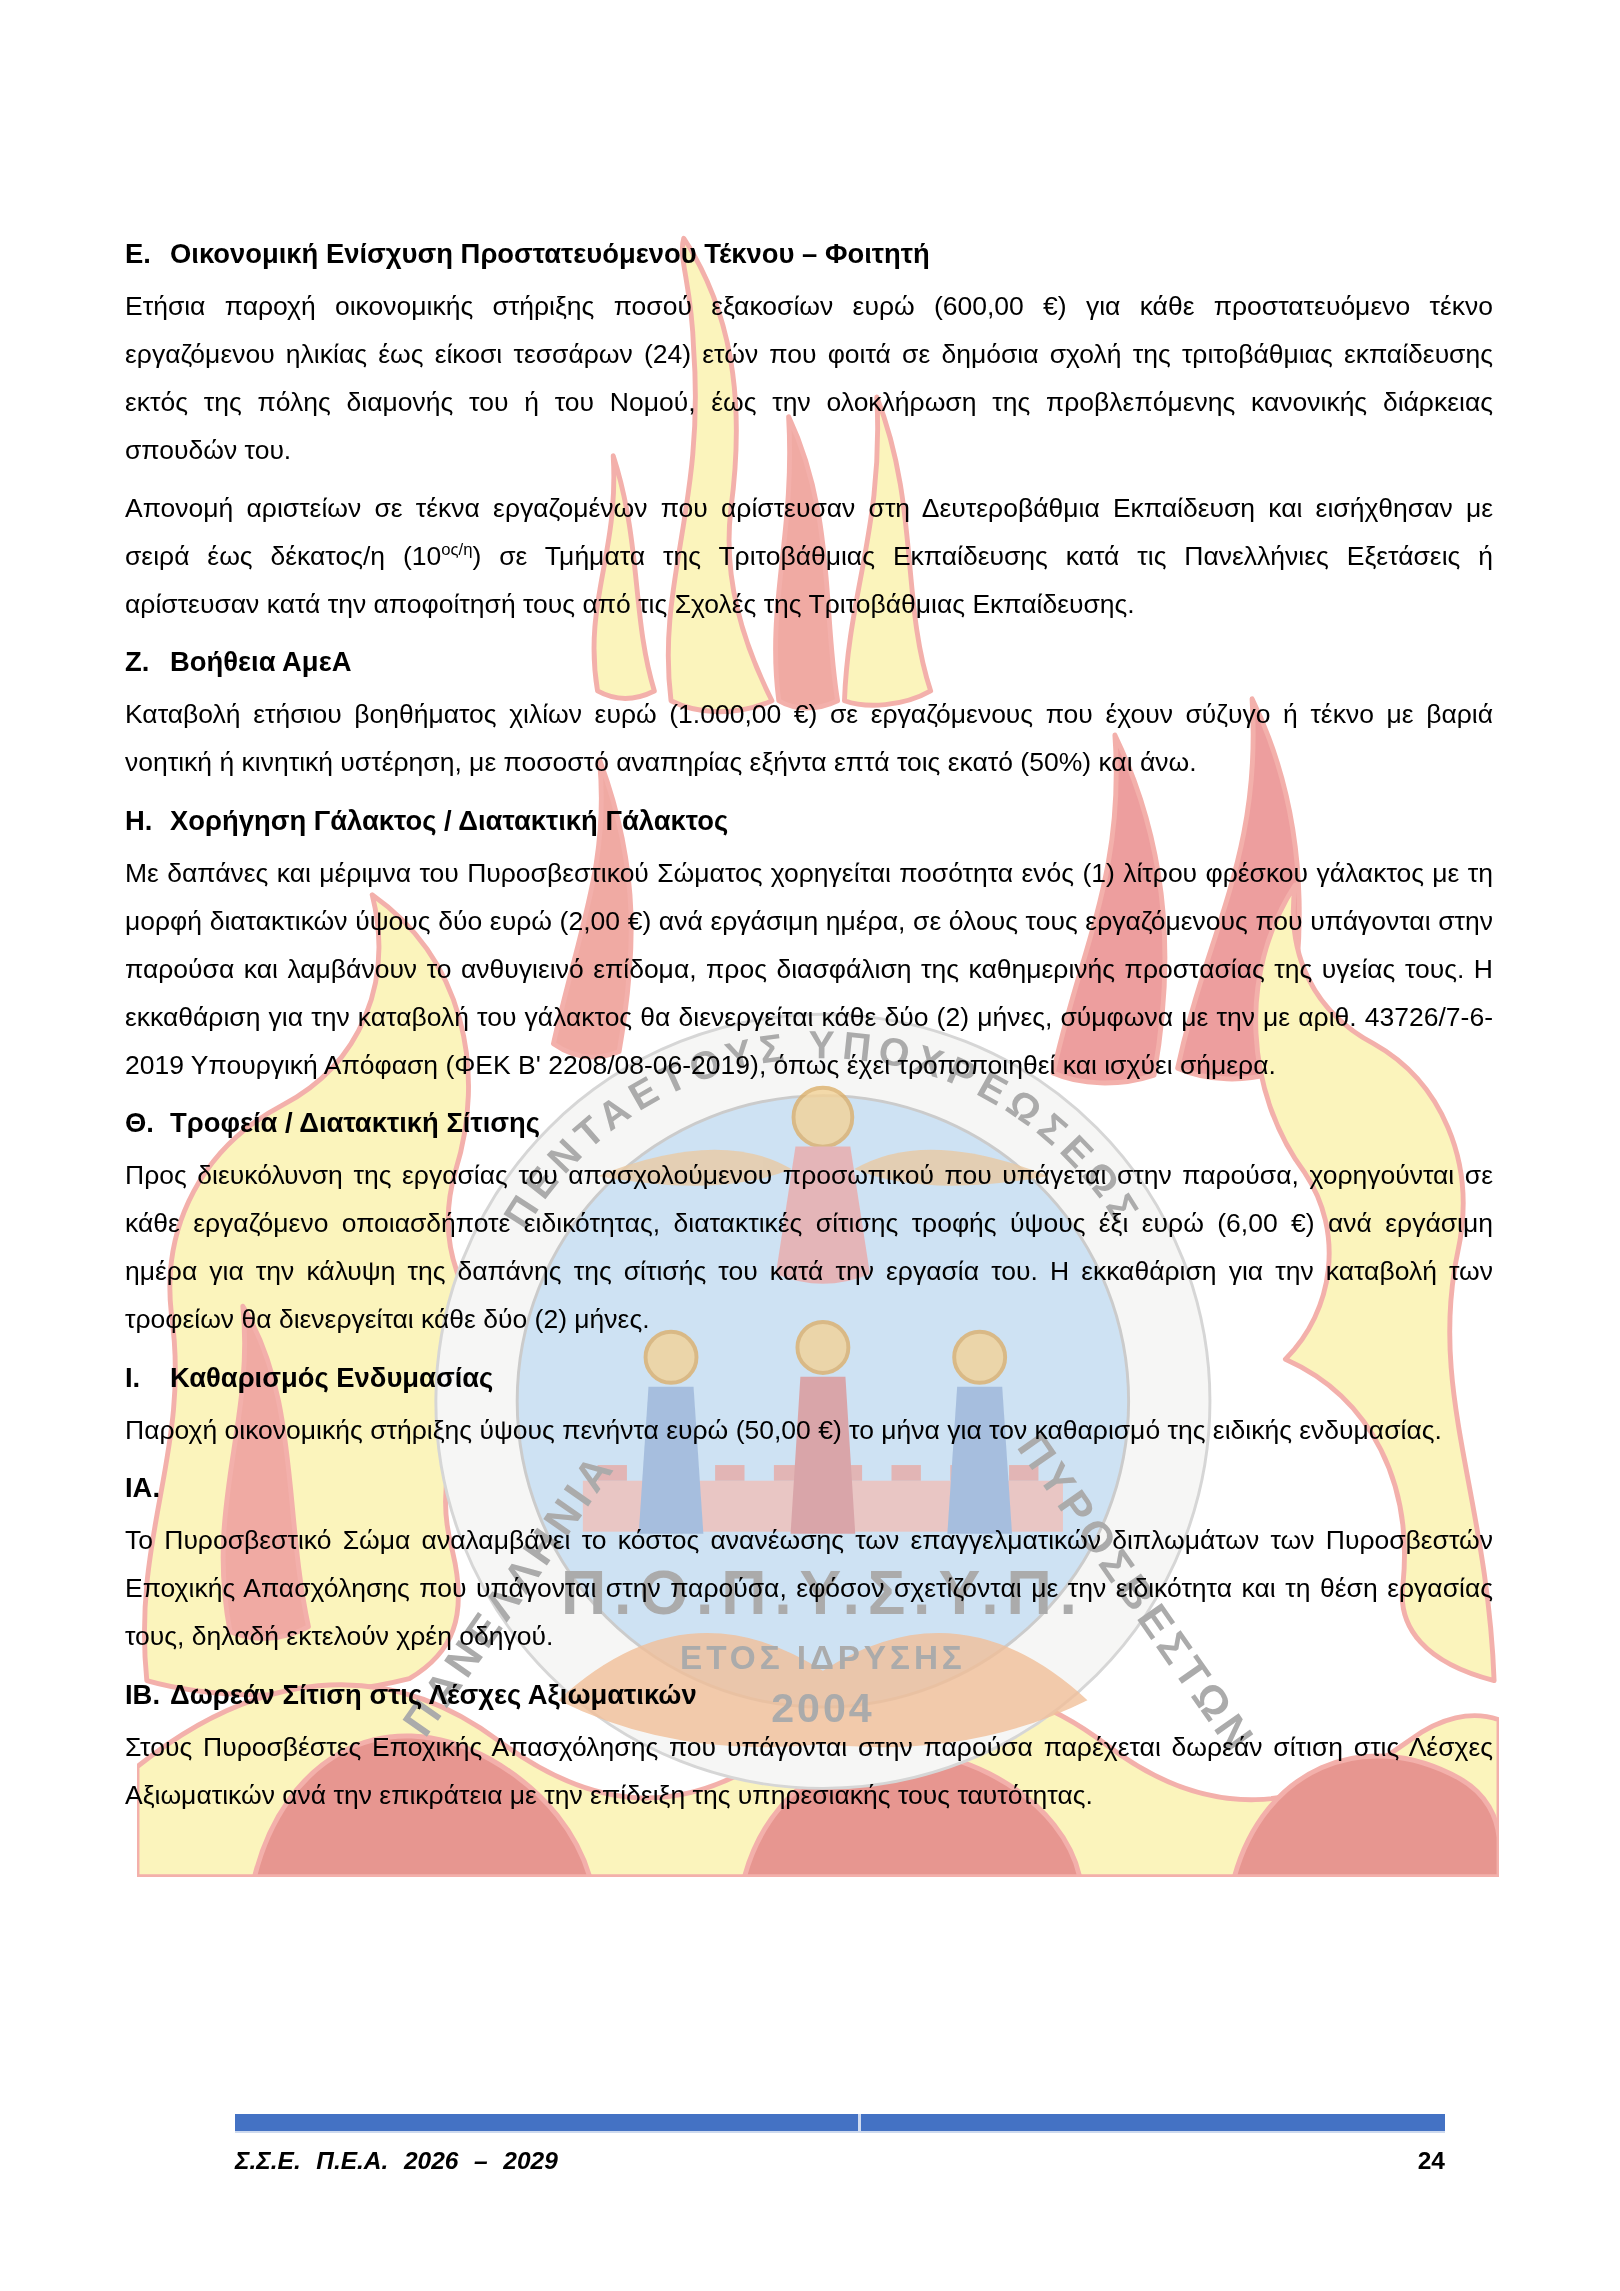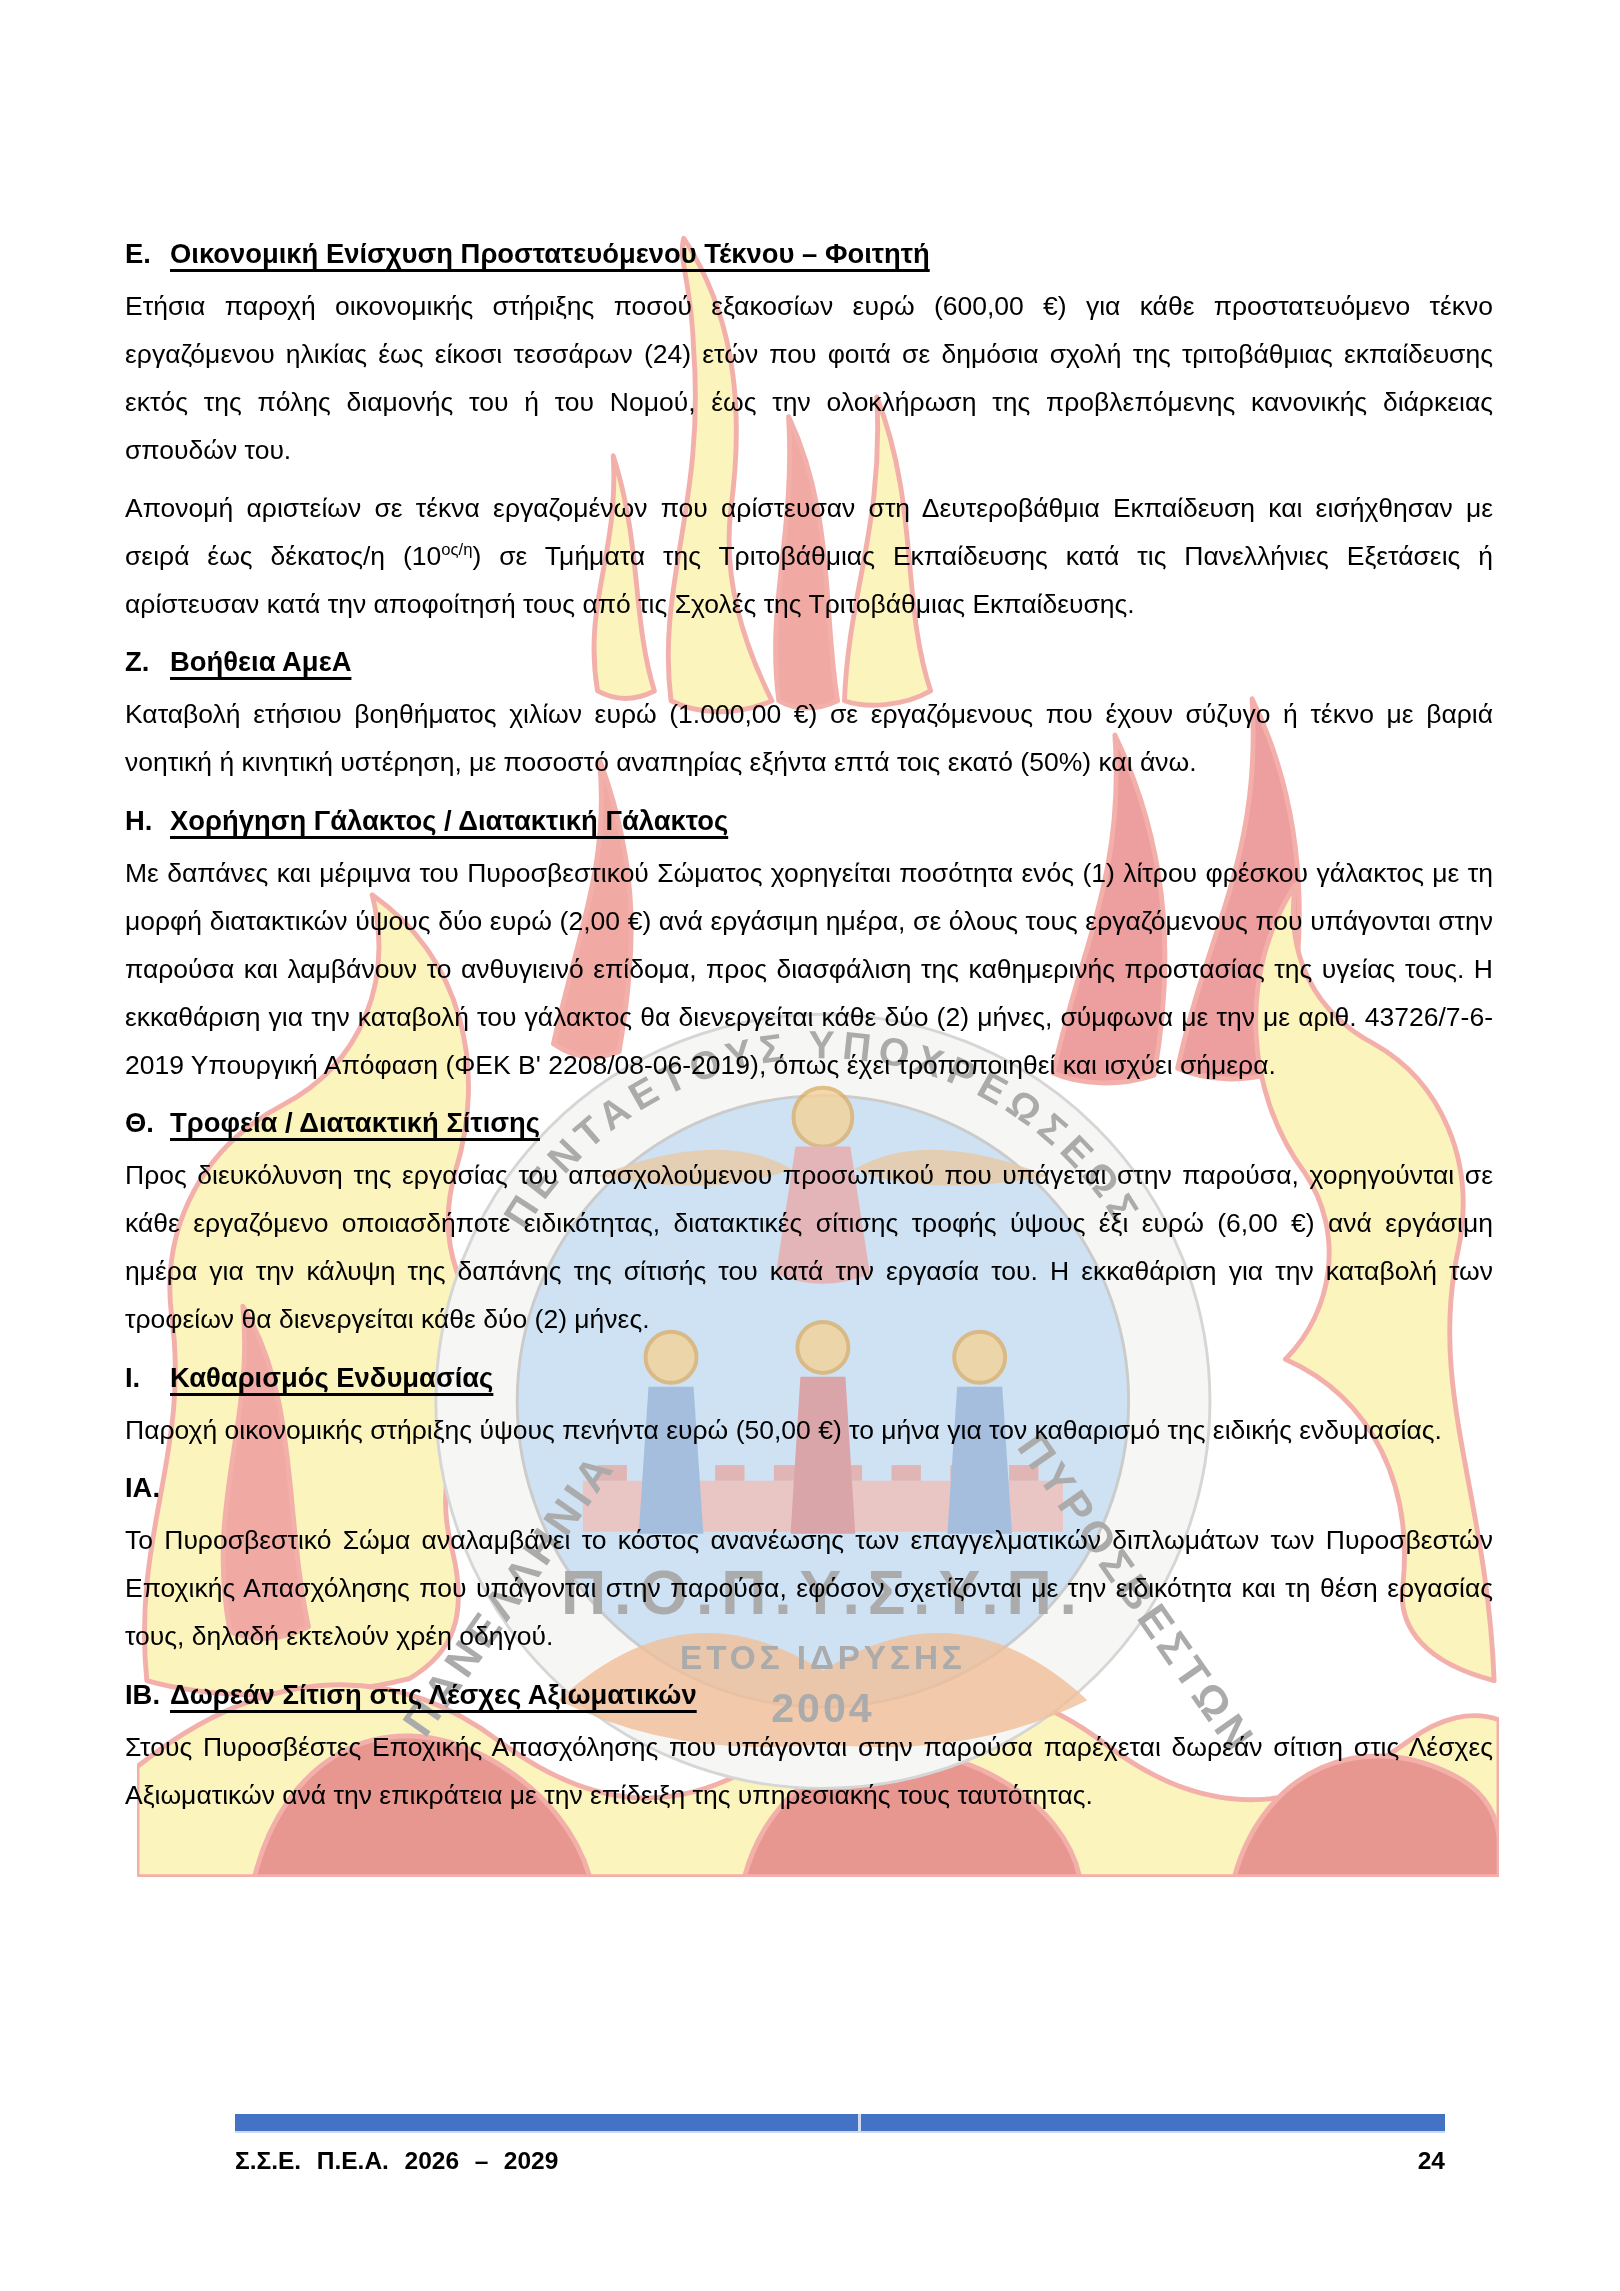"Οικονομική Ενίσχυση Προστατευόμενου" .sec .ttl { text-decoration: underline -> none }
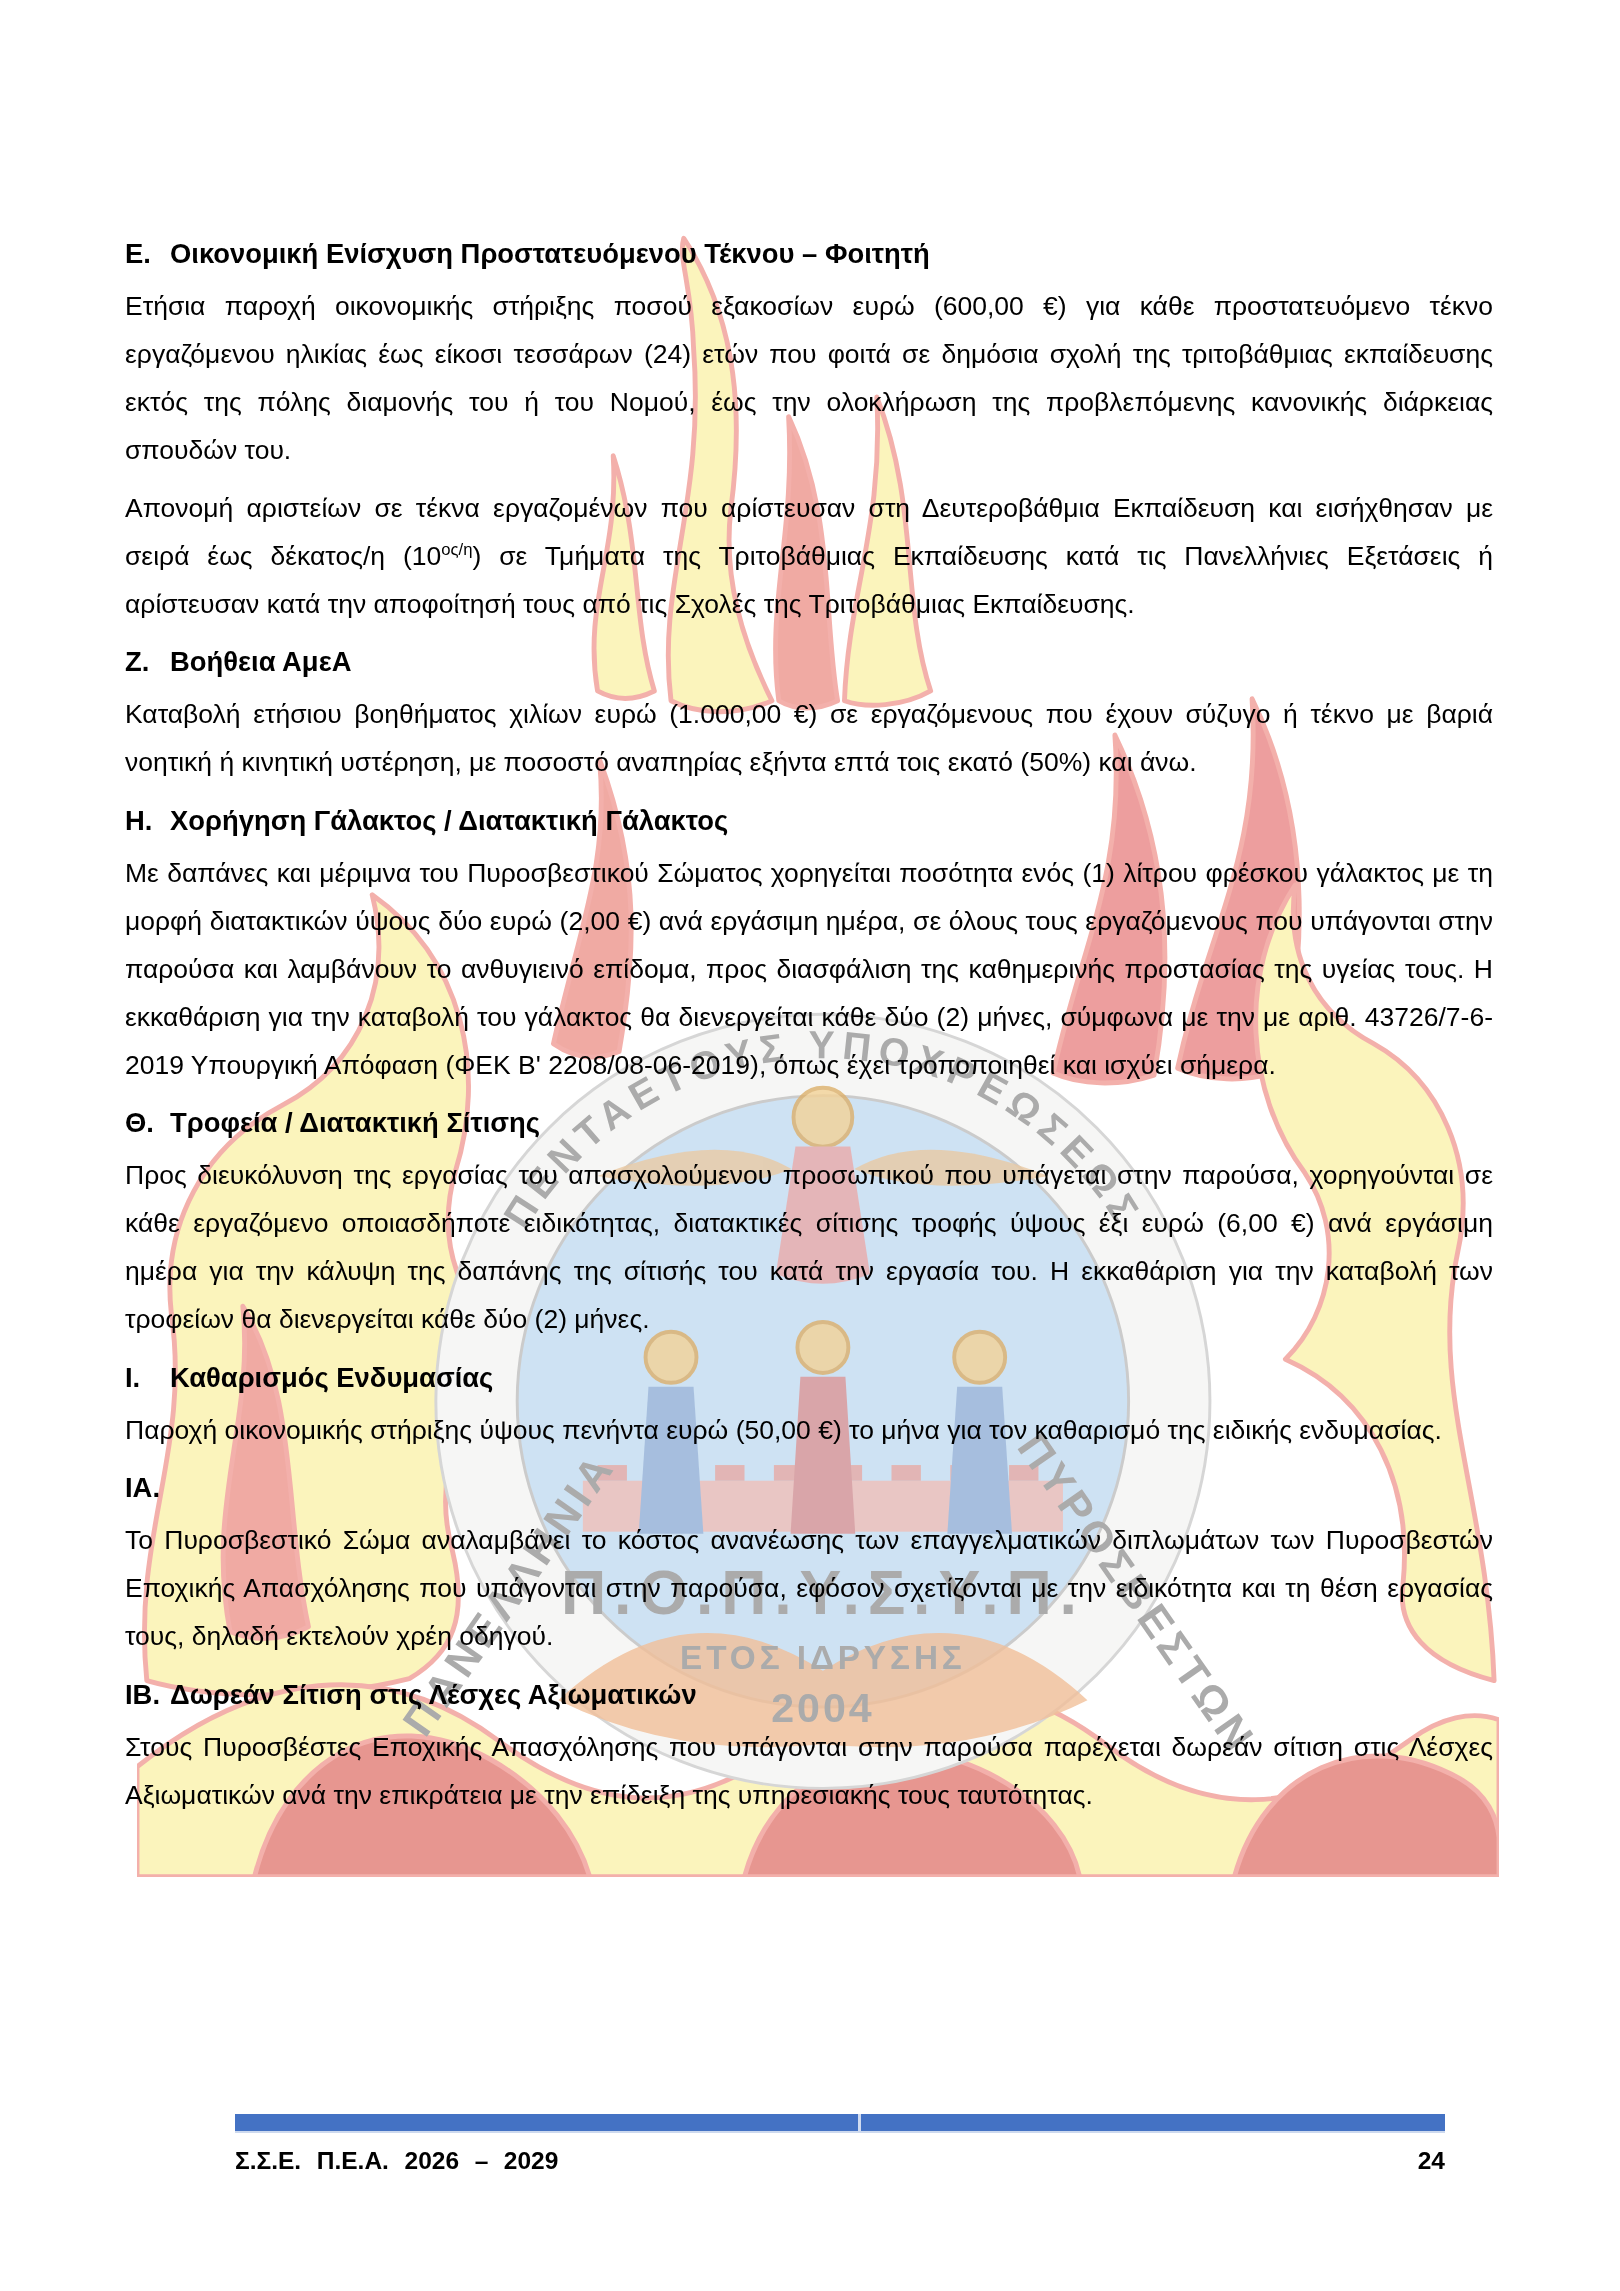"Σ.Σ.Ε. Π.Ε.Α. 2026 – 2029" .footer-text .f-left { font-style: none -> italic }
